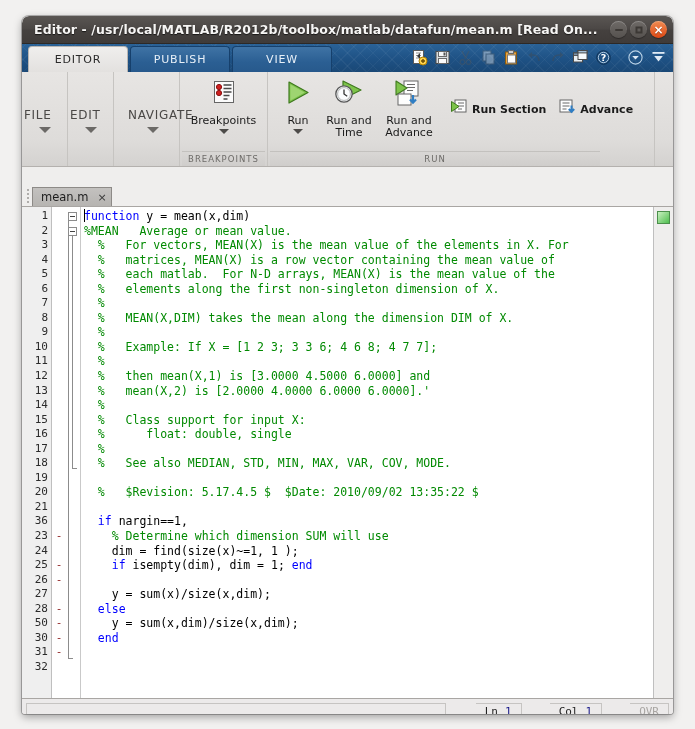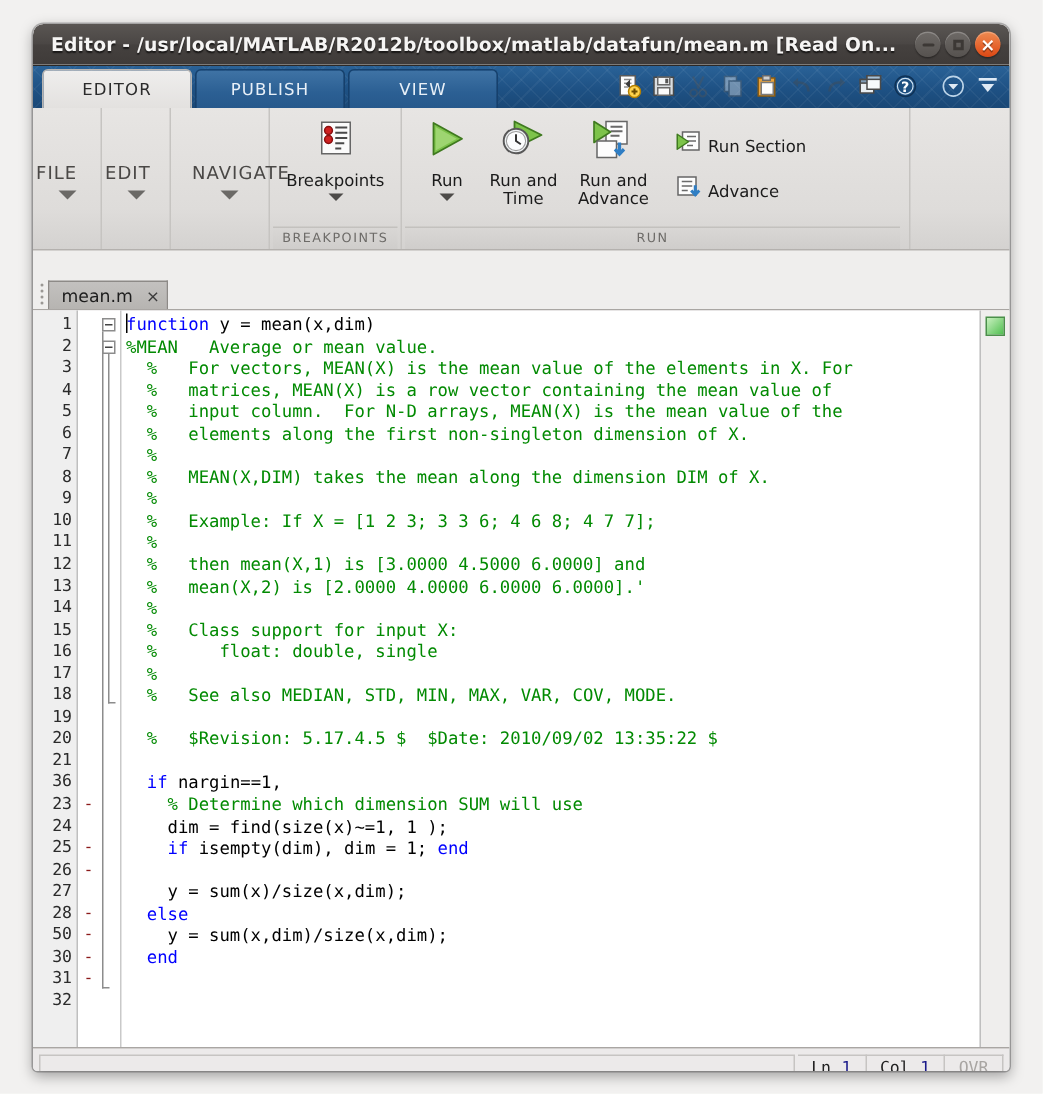"Run Section" div { flex-direction: column -> row; font-weight: none -> bold; margin-top: 8px -> 20px }
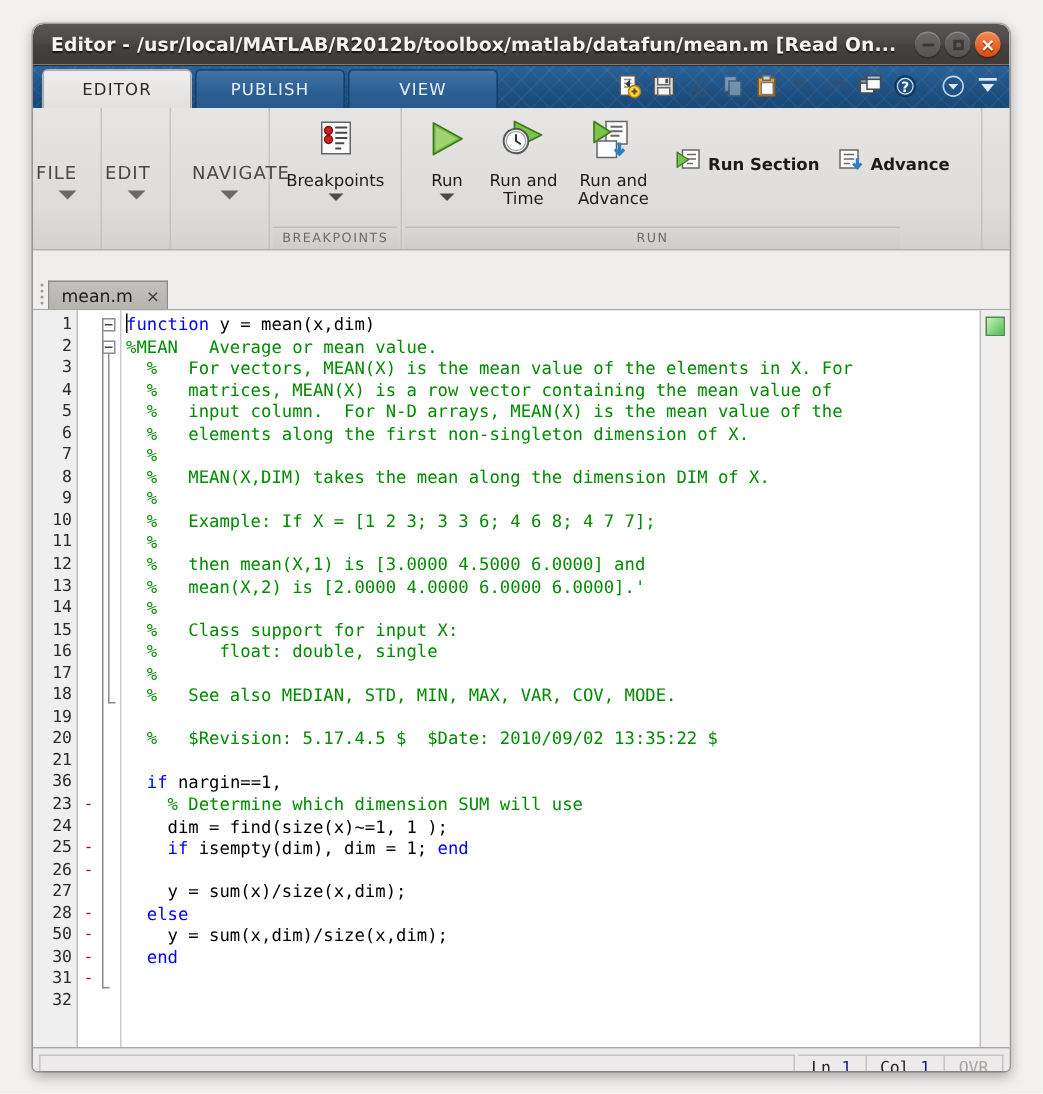"% input column. For N-D" span.cm { text: input column -> each matlab }
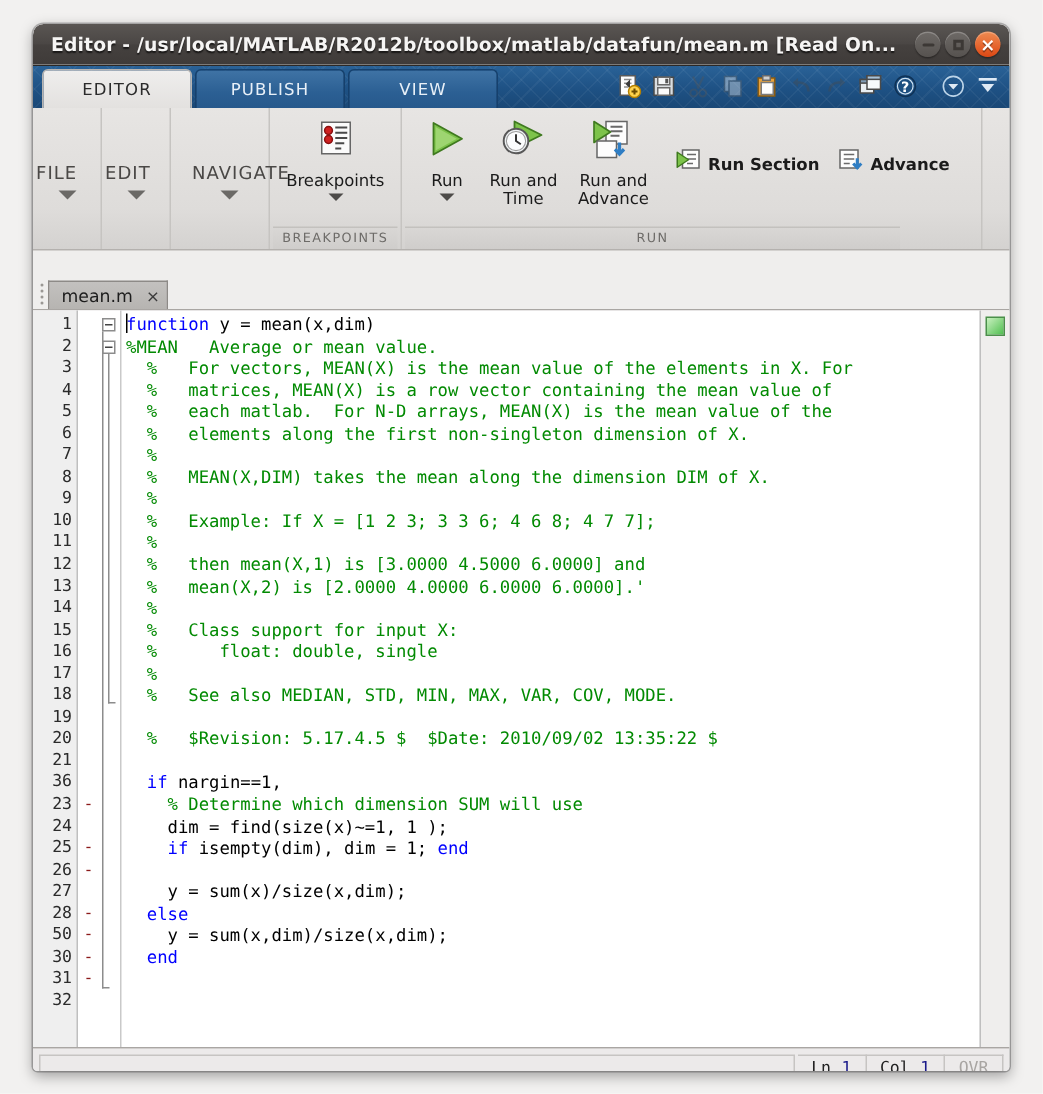"Ln" #statusbar { gap: none -> 28px }
